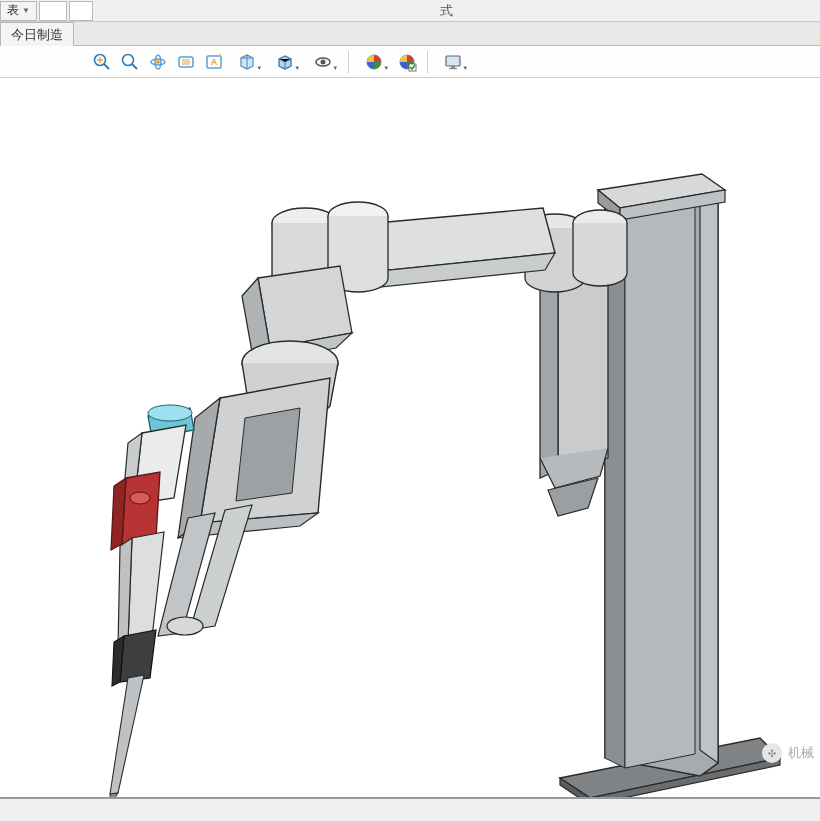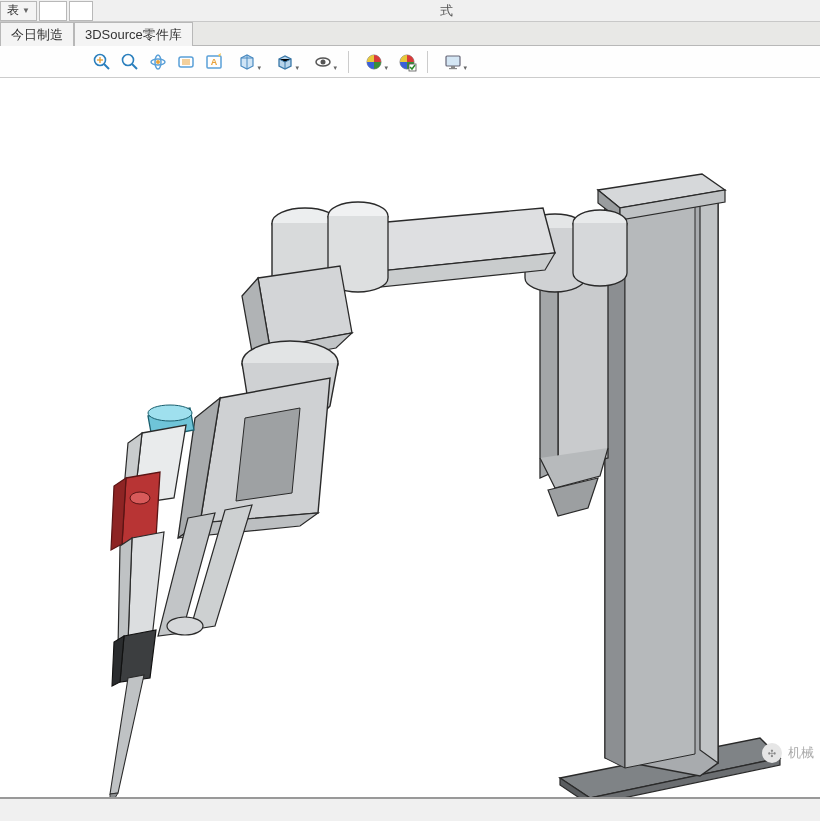"3DSource零件库" div.tab { html: <div> <span>3DSource零件库</span> </div> -> none }
